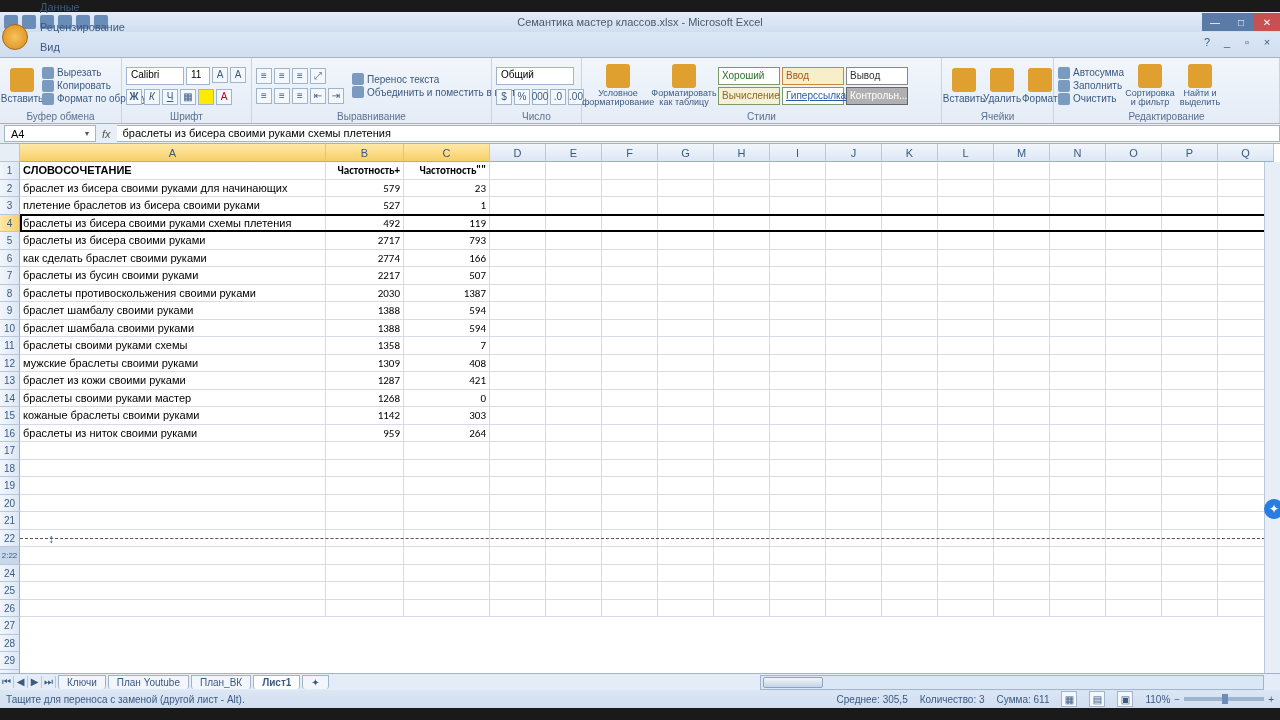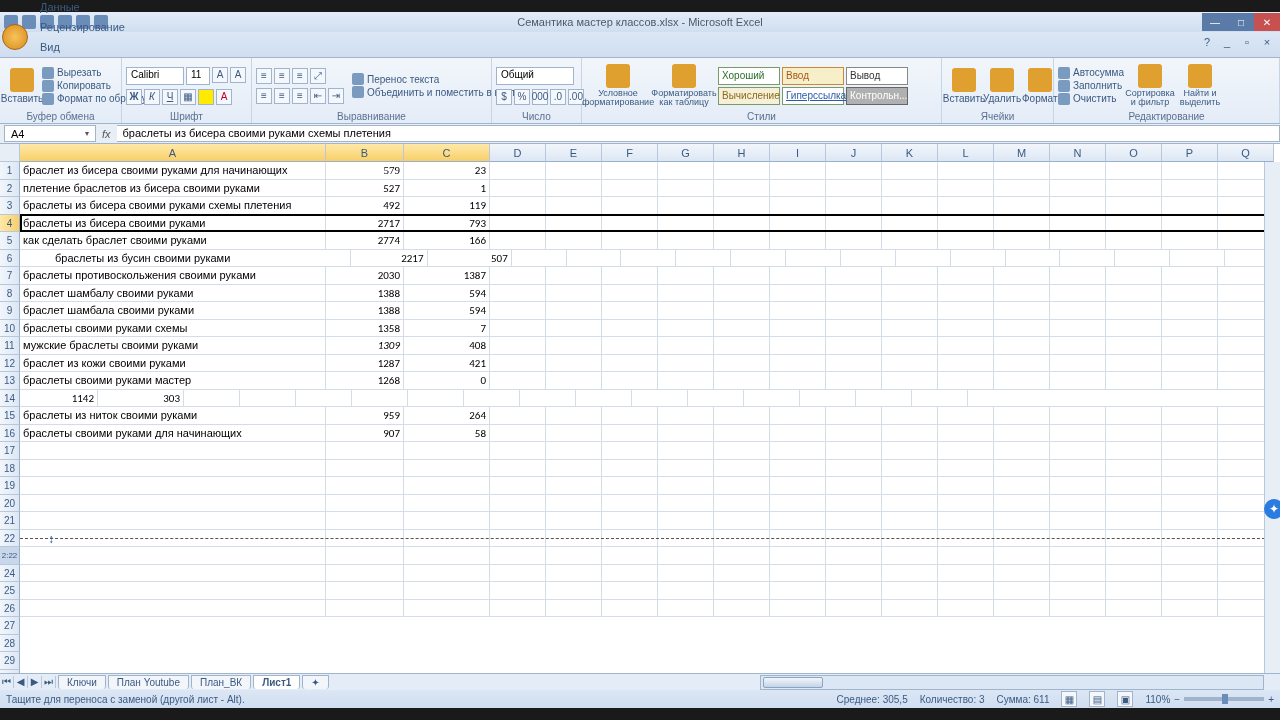"СЛОВОСОЧЕТАНИЕ" div.row { html: none -> <div> <div>СЛОВОСОЧЕТАНИЕ</div> <div>Частотность+</div> <div>Частотность""</div> <div></div> <div></div> <div></div> <div></div> <div></div> <div></div> <div></div> <div></div> <div></div> <div></div> <div></div> <div></div> <div></div> <div></div> </div> }
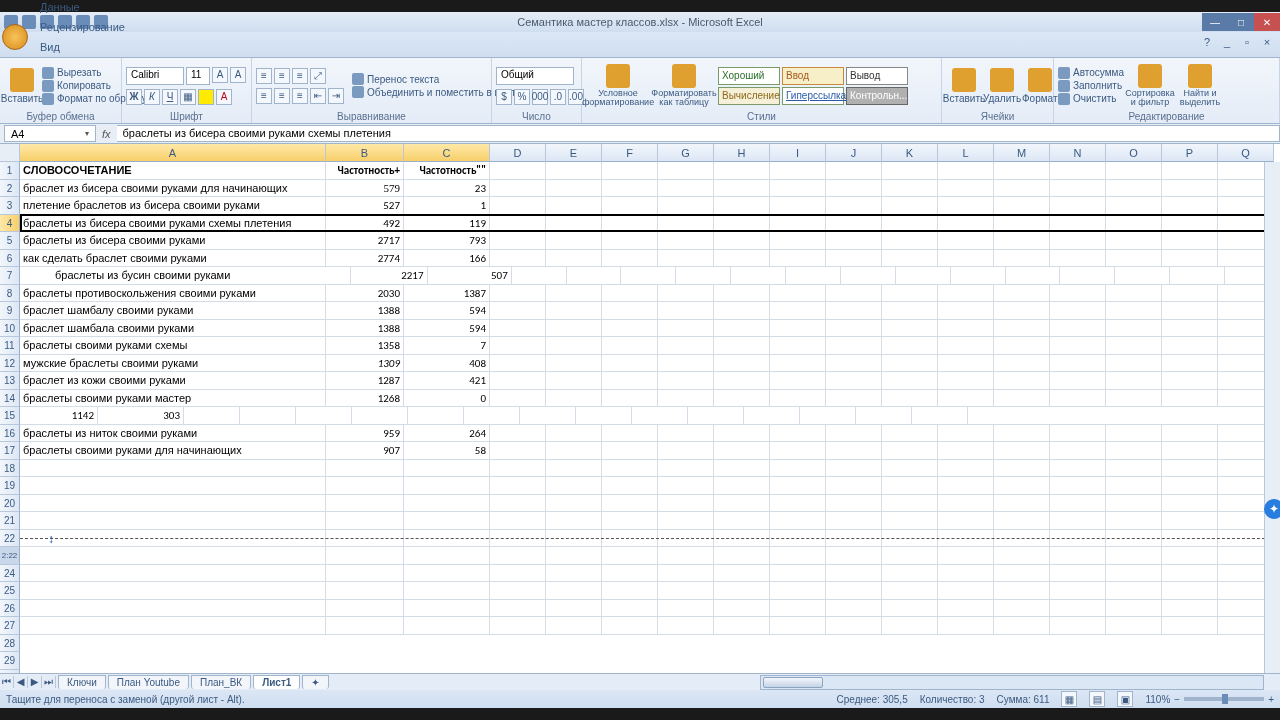"579" div.cell { font-family: Liberation Serif, serif -> none }
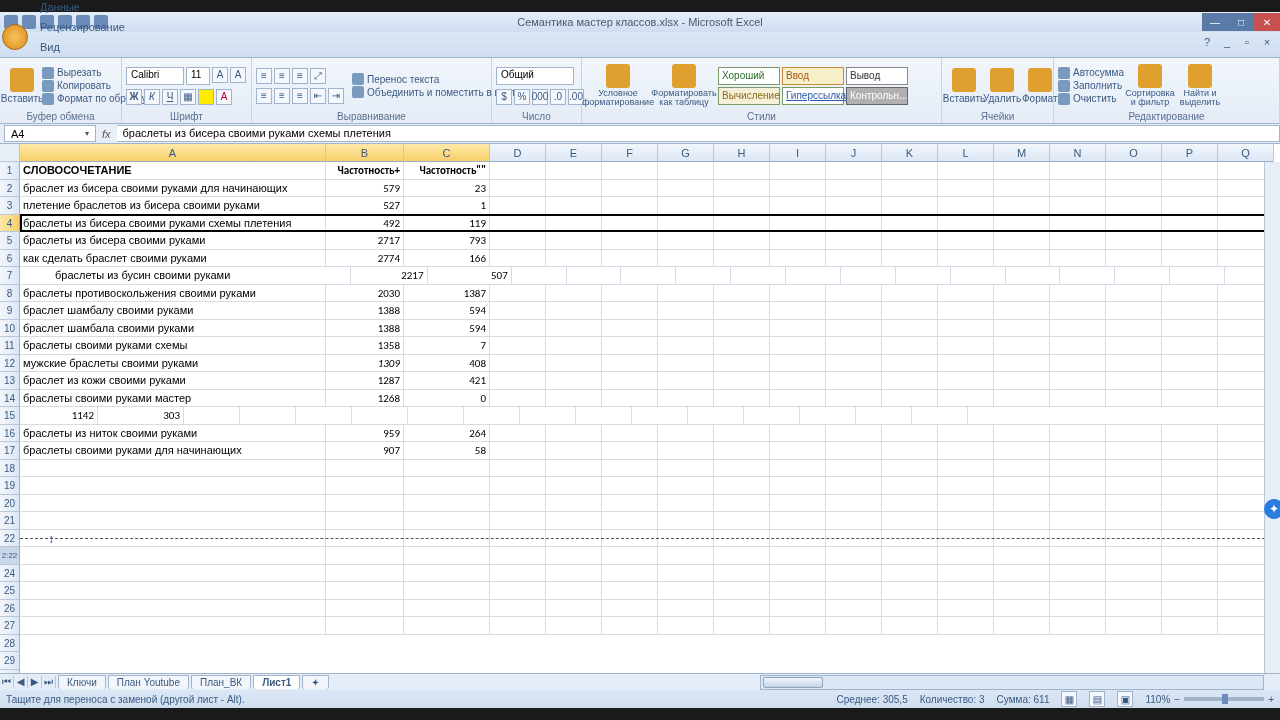"браслеты из бусин своими руками" div.cell { margin-left: 32px -> none }
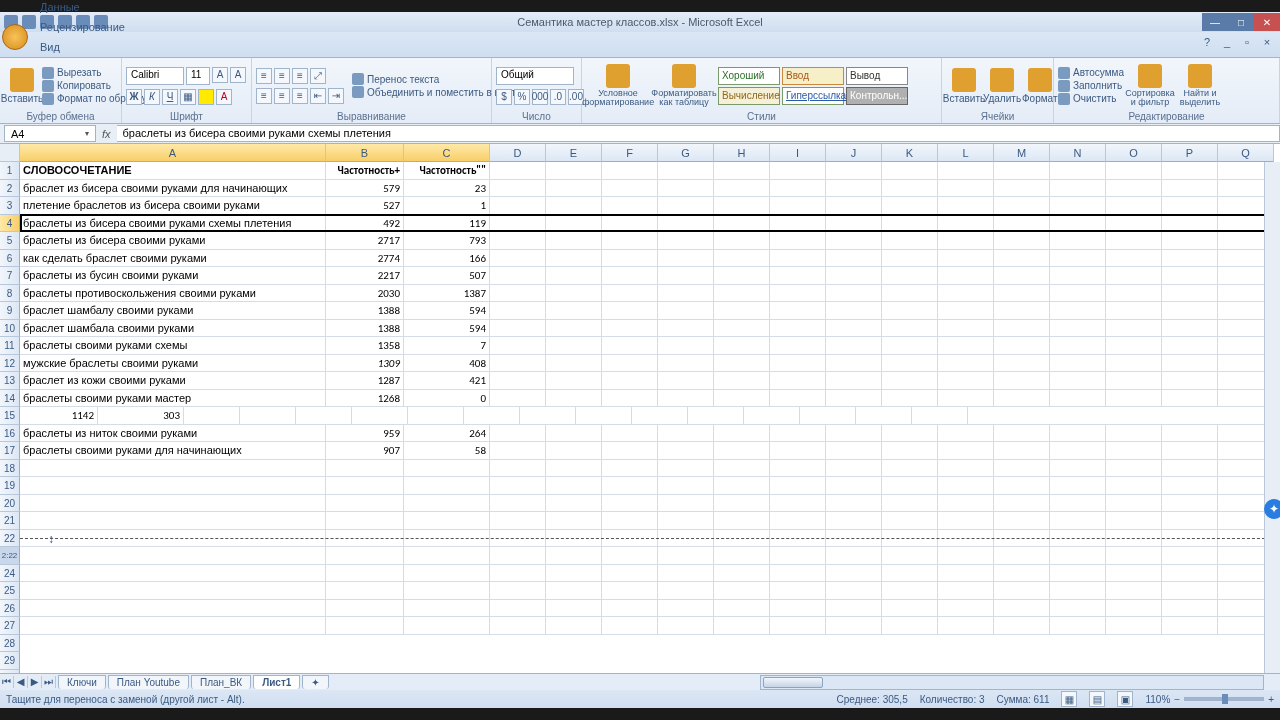"1309" div.cell { font-style: italic -> none }
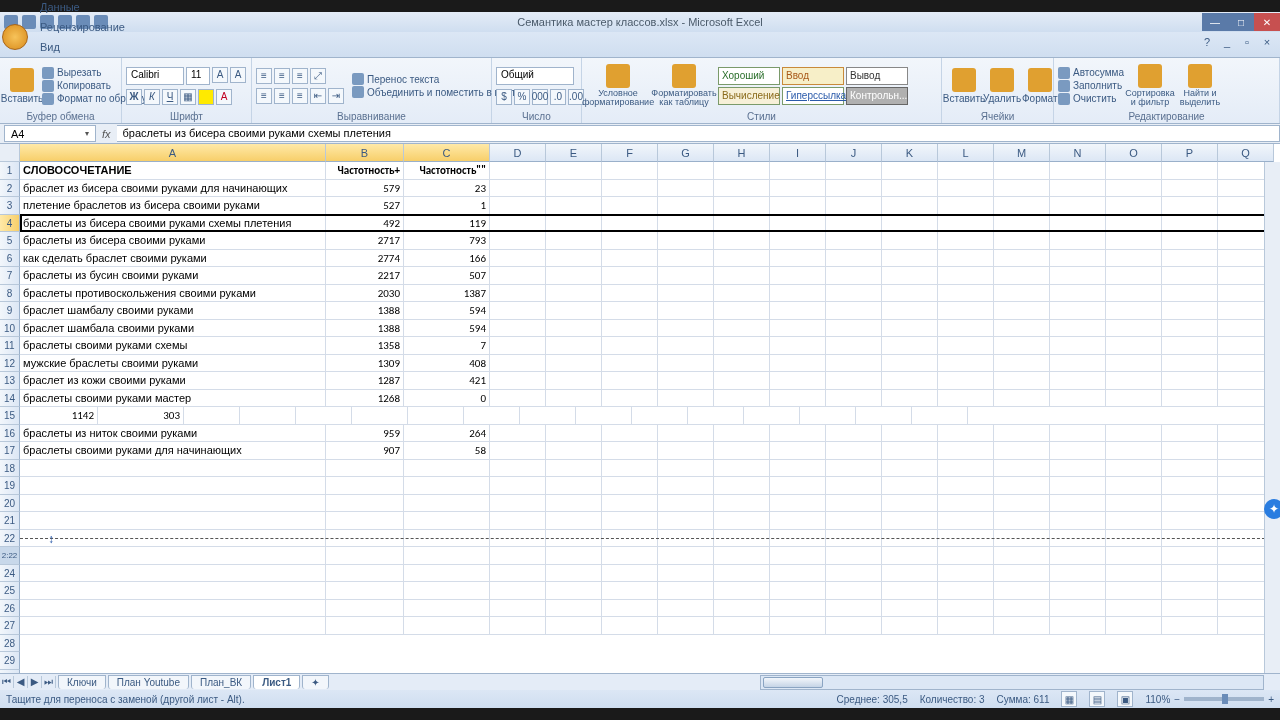"кожаные браслеты своими руками" div.cell { html: none -> <div>кожаные браслеты своими руками</div> }
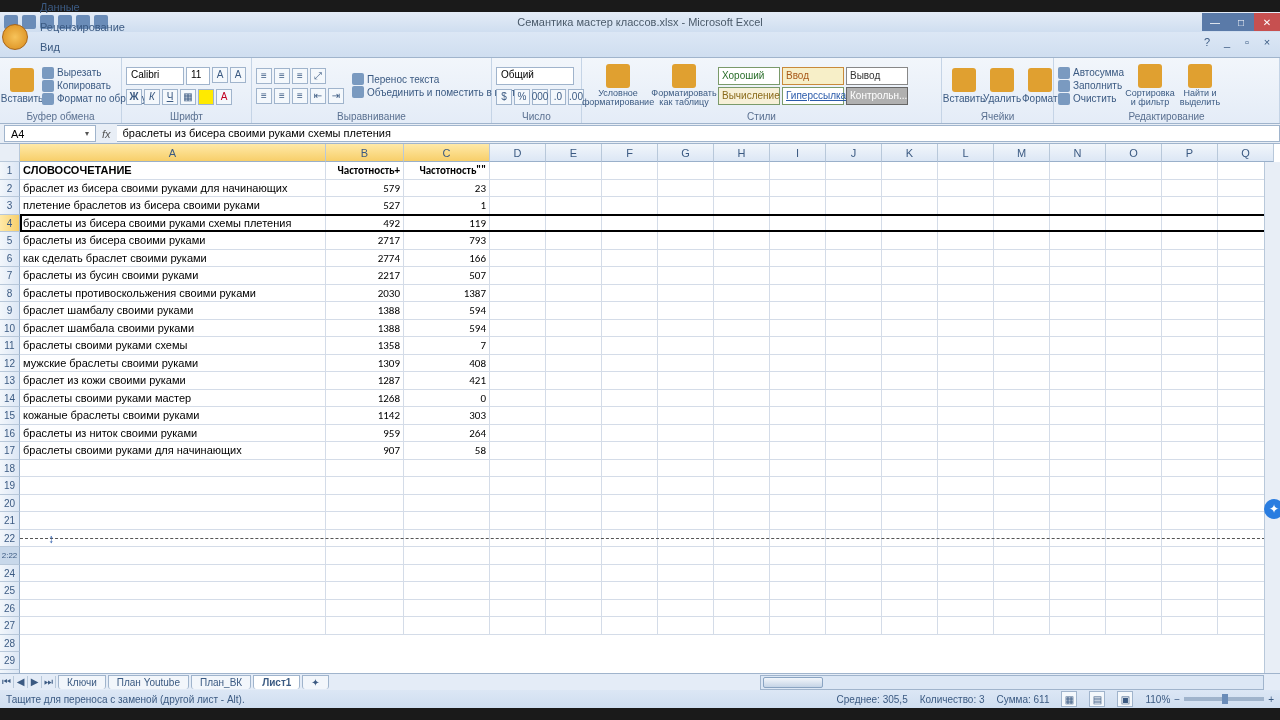"браслеты своими руками для начинающих" div.row { html: <div> <div>браслеты своими руками для начинающих</div> <div>907</div> <div>58</div> <div></div> <div></div> <div></div> <div></div> <div></div> <div></div> <div></div> <div></div> <div></div> <div></div> <div></div> <div></div> <div></div> <div></div> </div> -> none }
